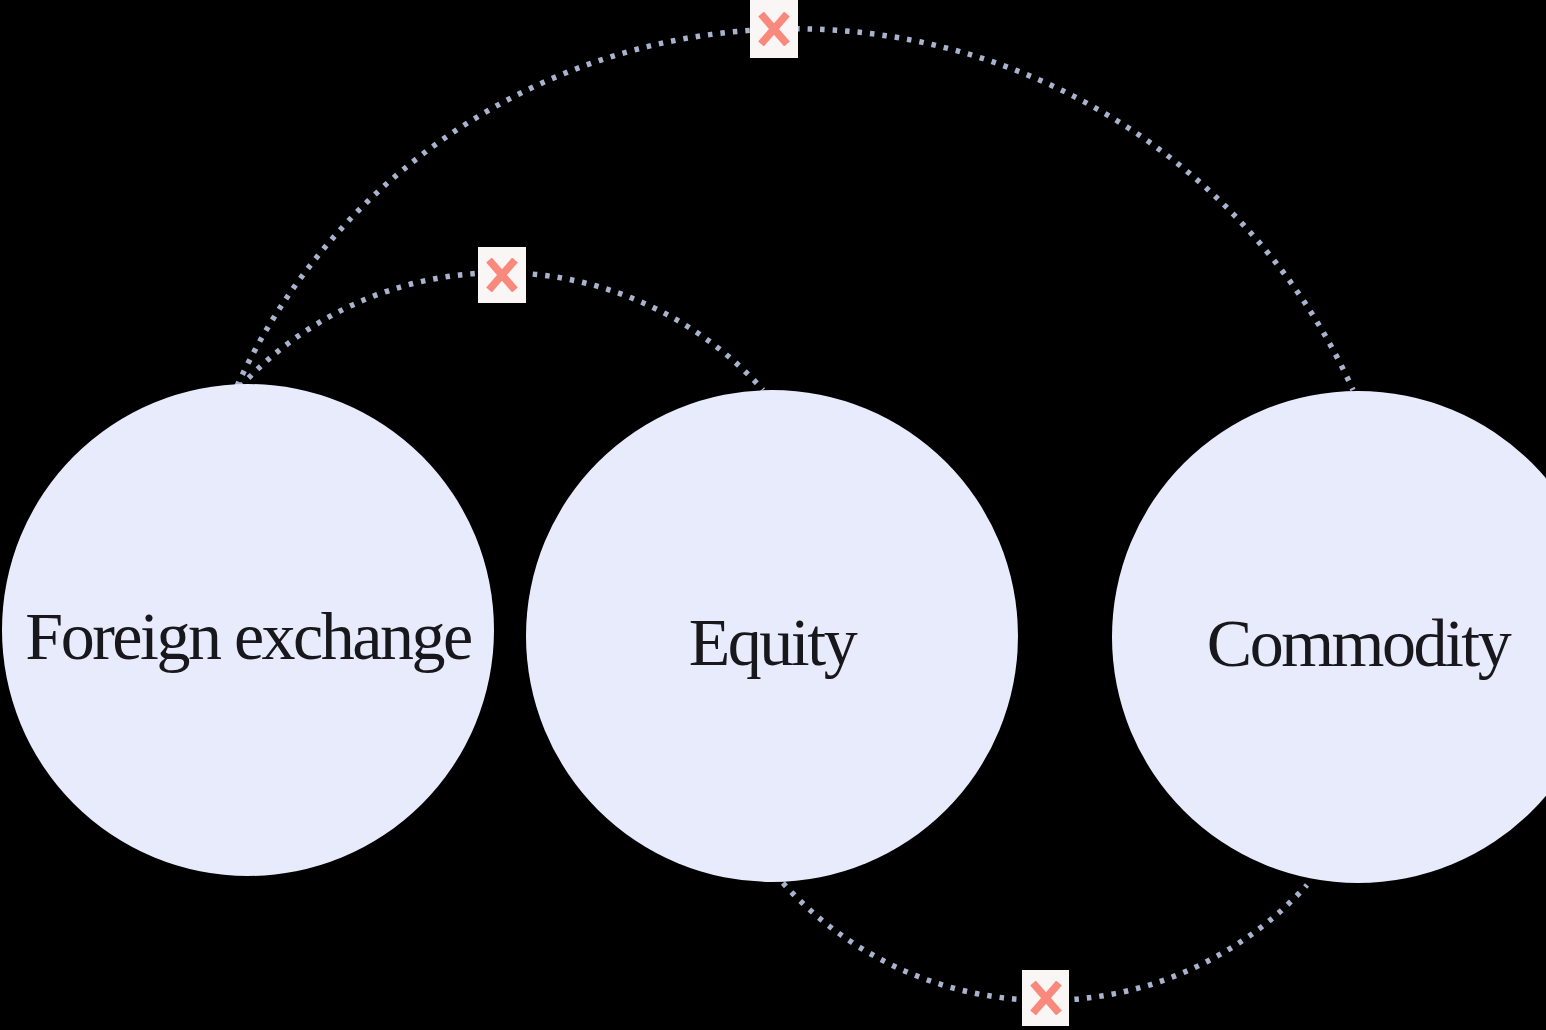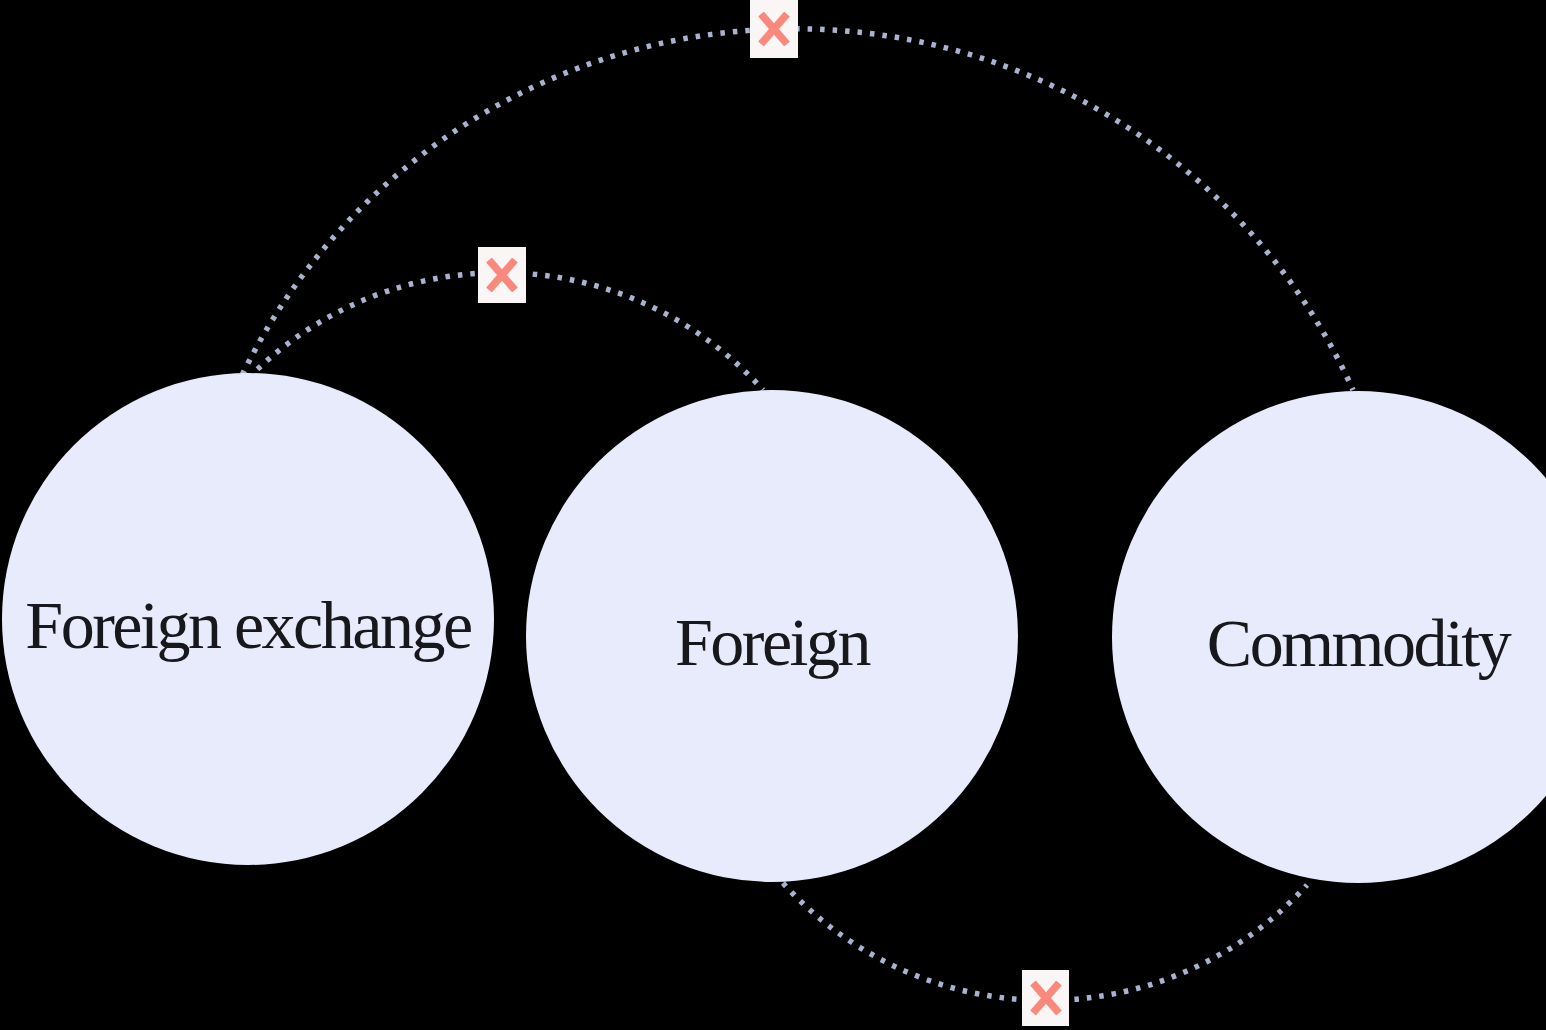"Foreign exchange" .node-fx { top: 373px -> 384px }
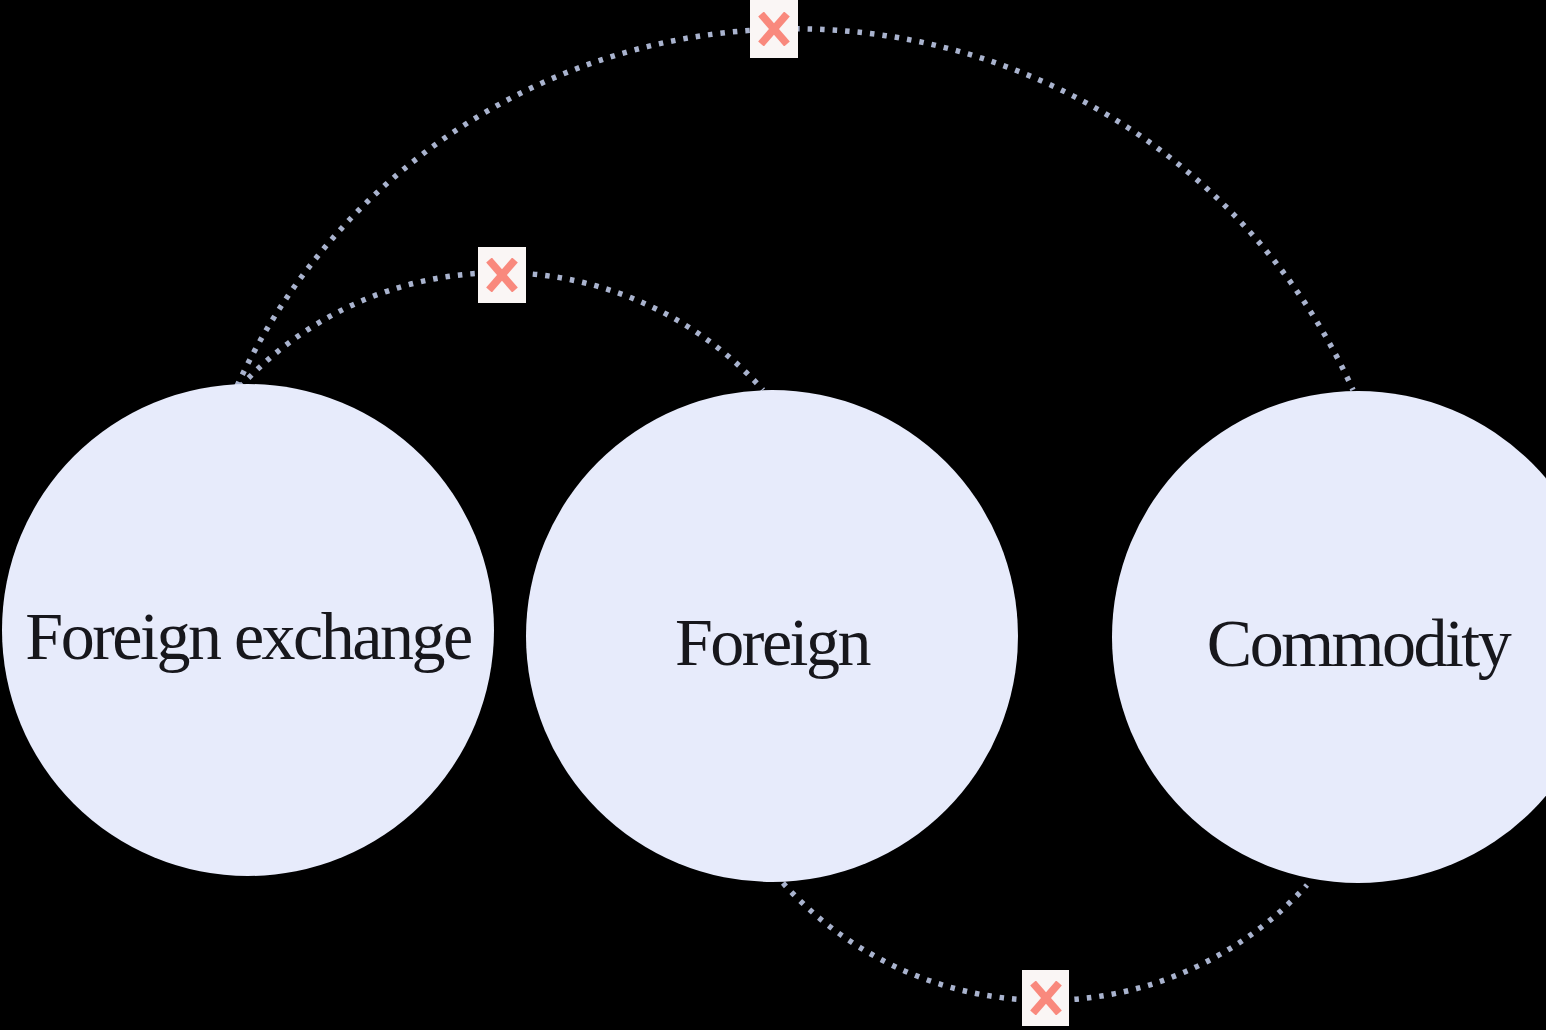"Foreign" span.node-label { text: Foreign -> Equity }
